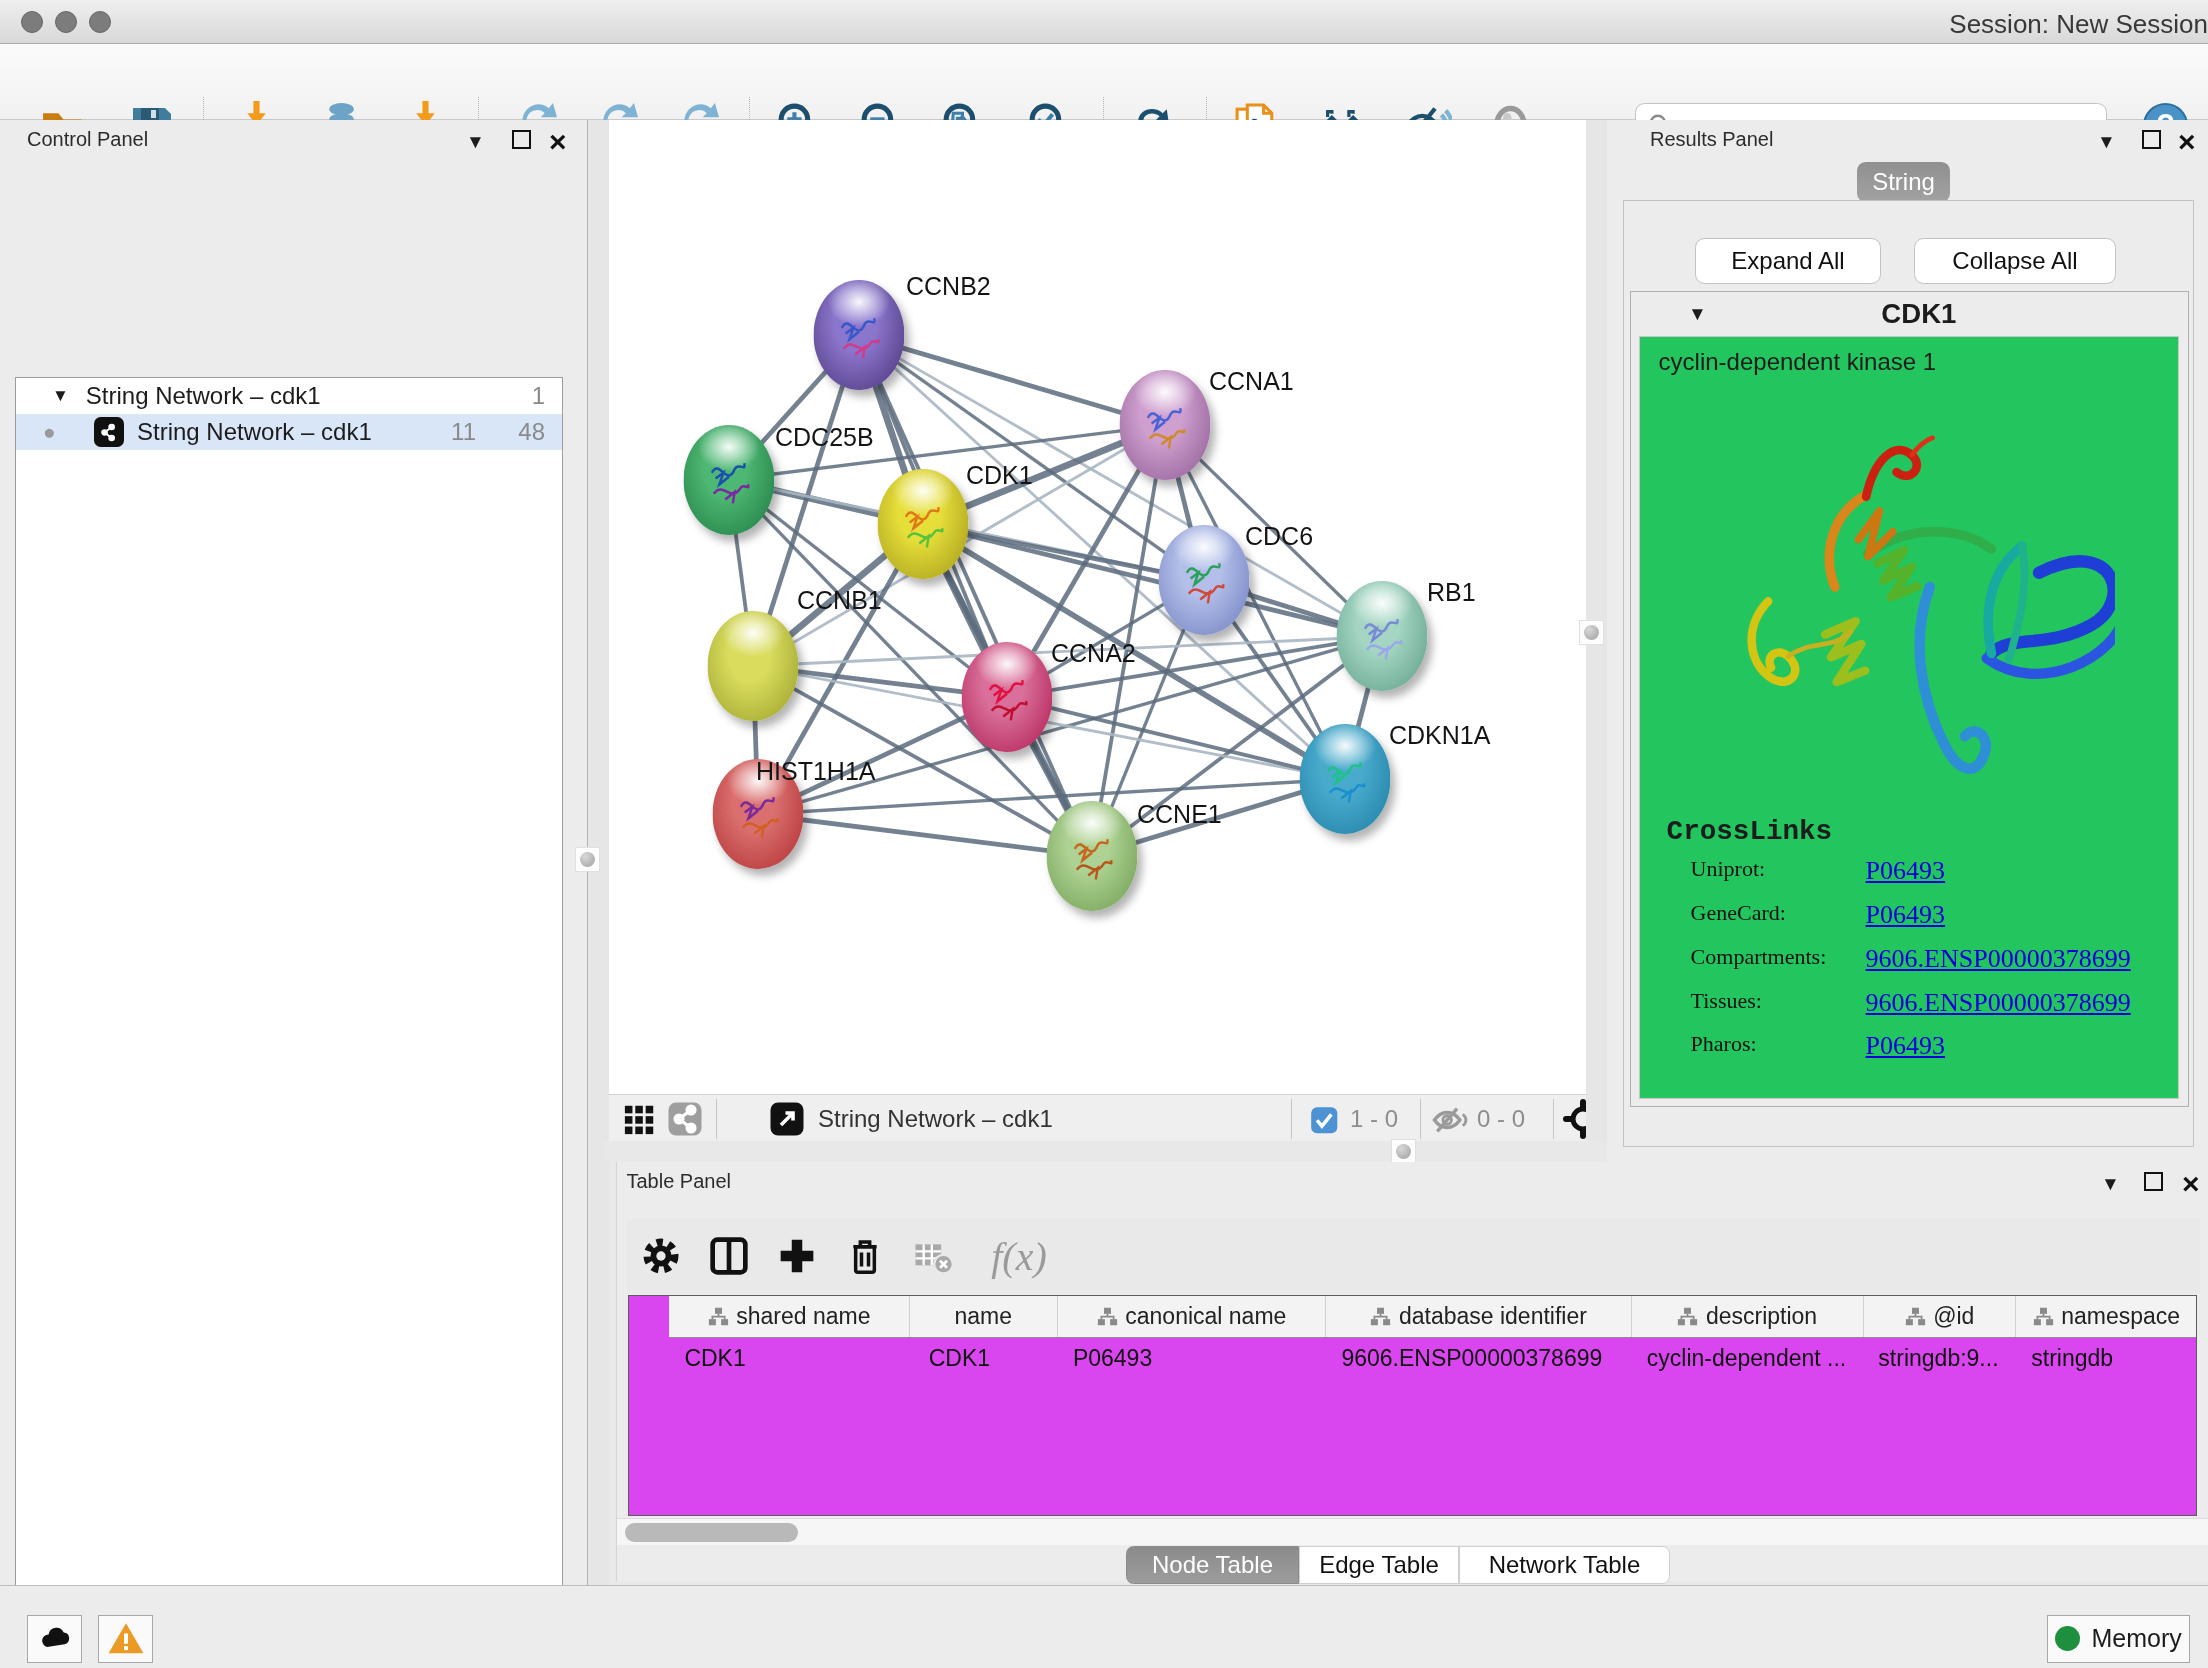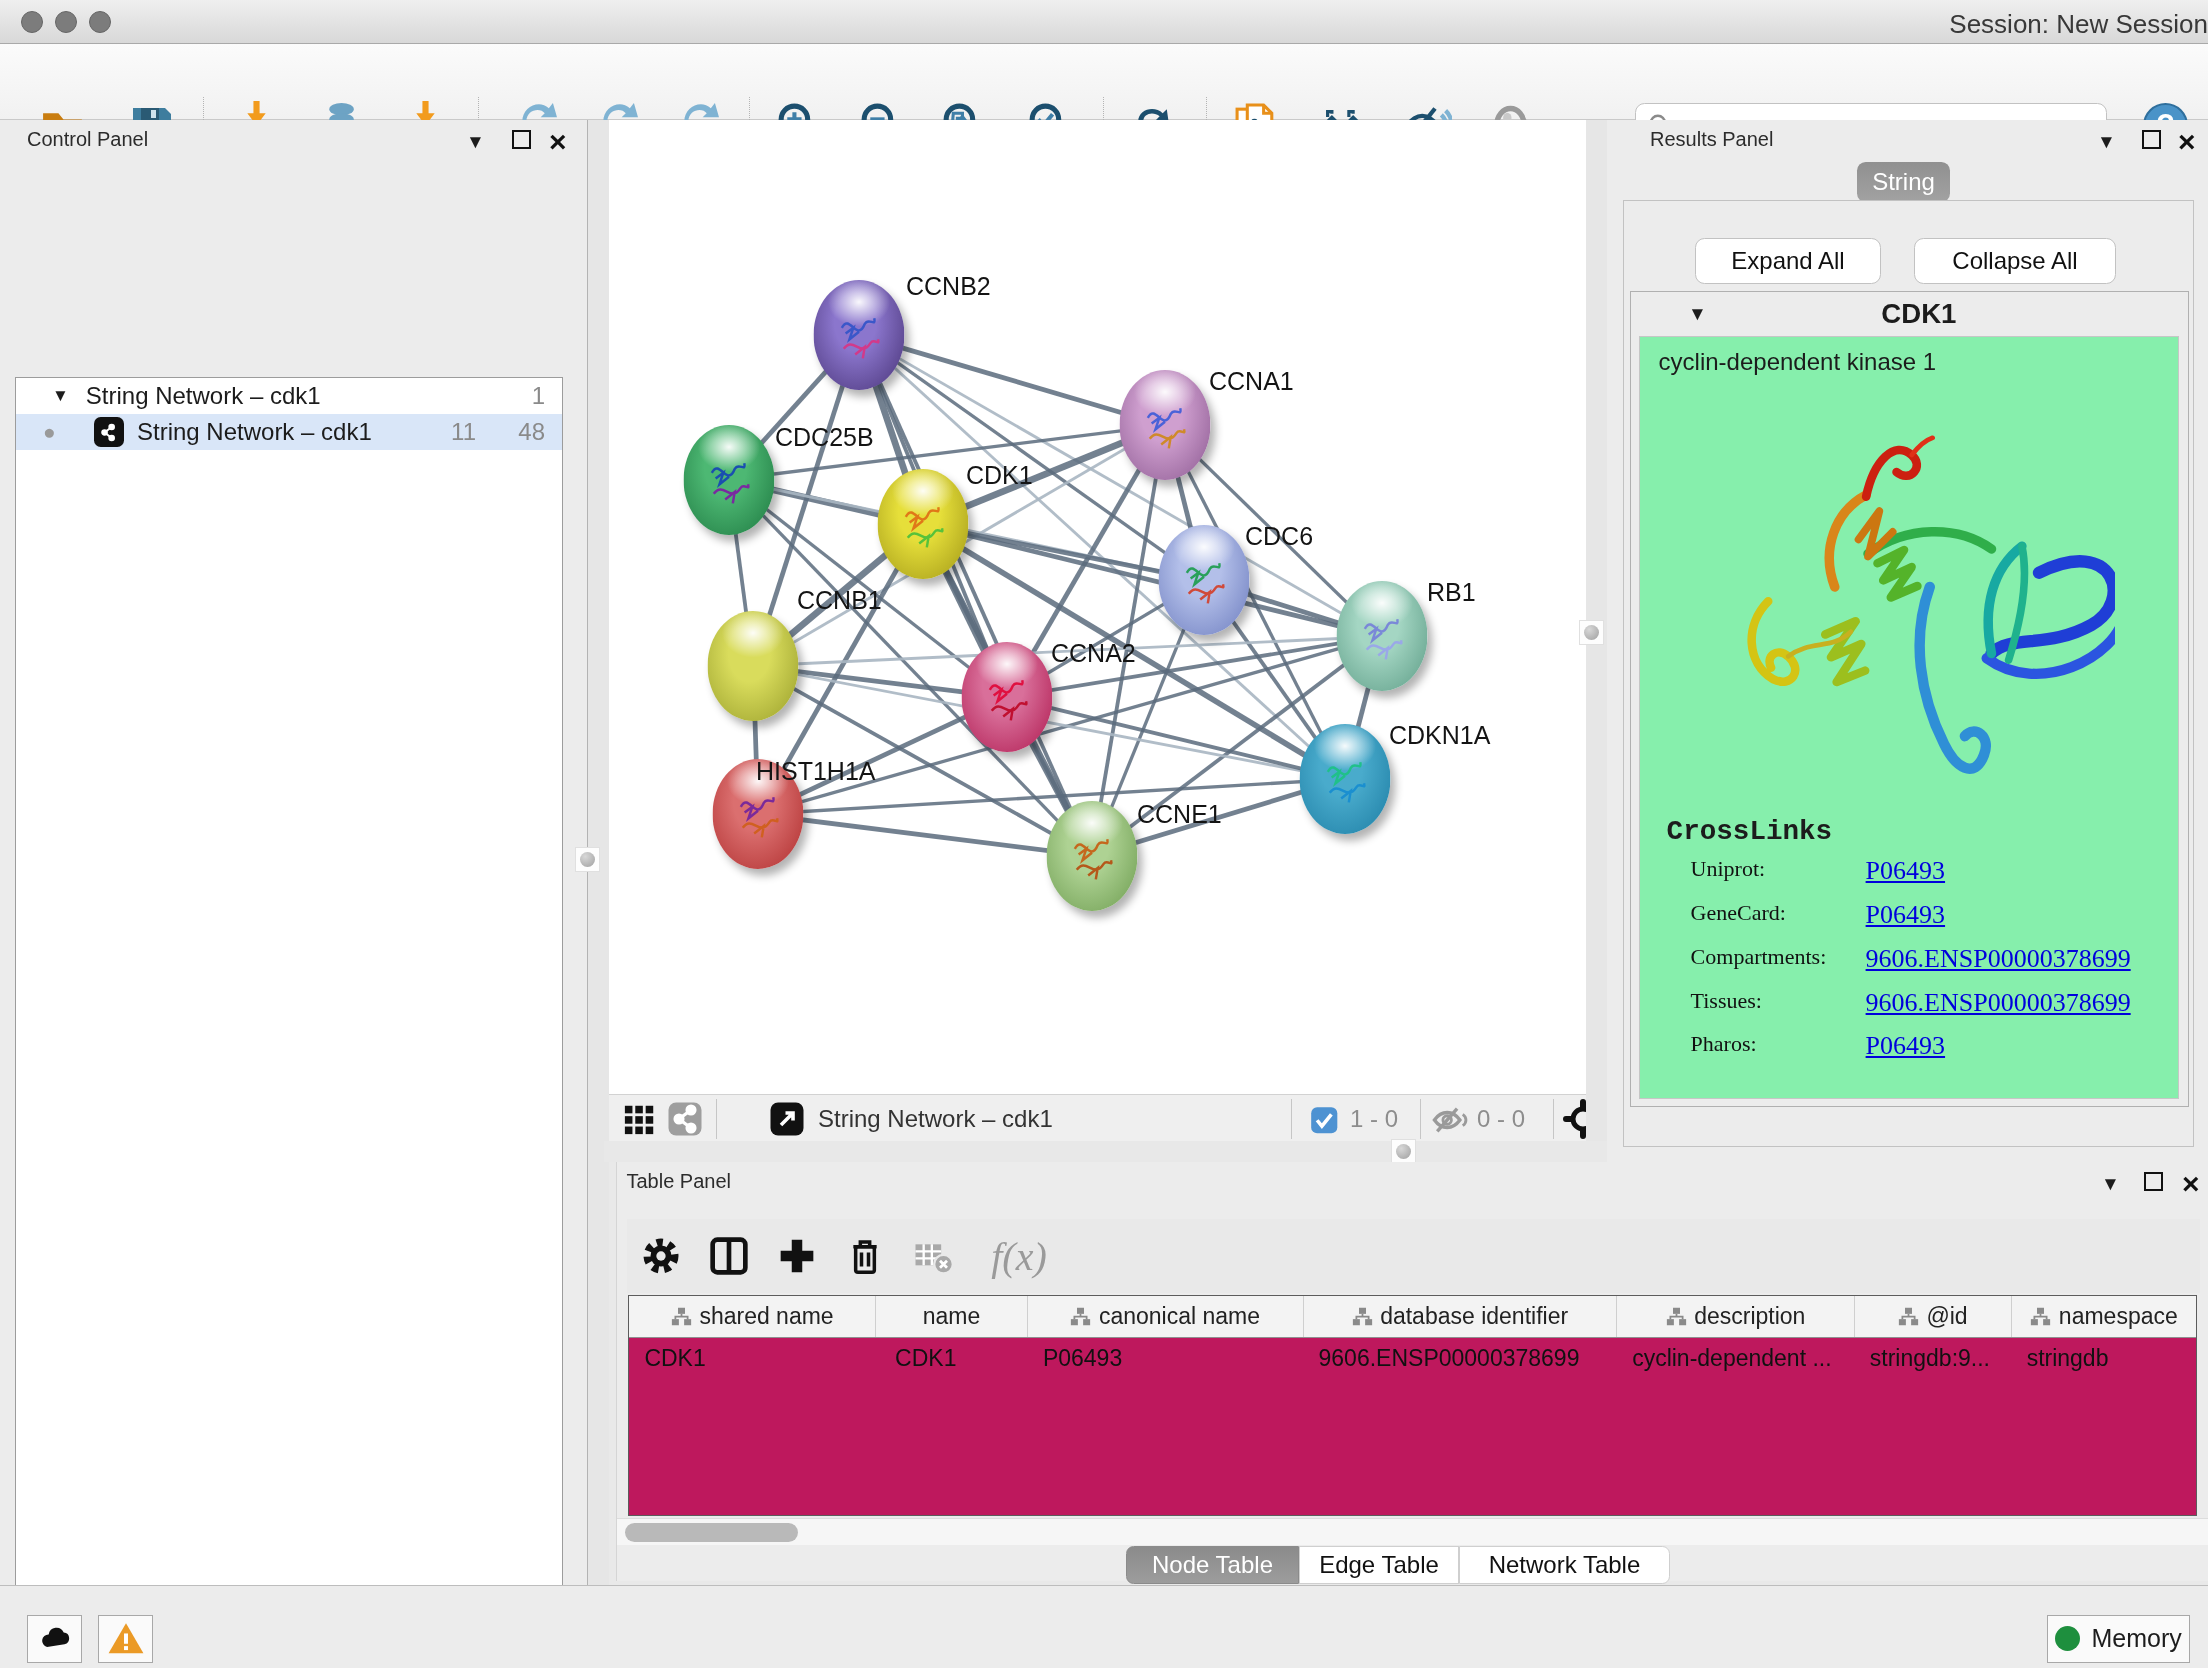"cyclin-dependent kinase 1" .gene-body { background: #86efac -> #22c55e }
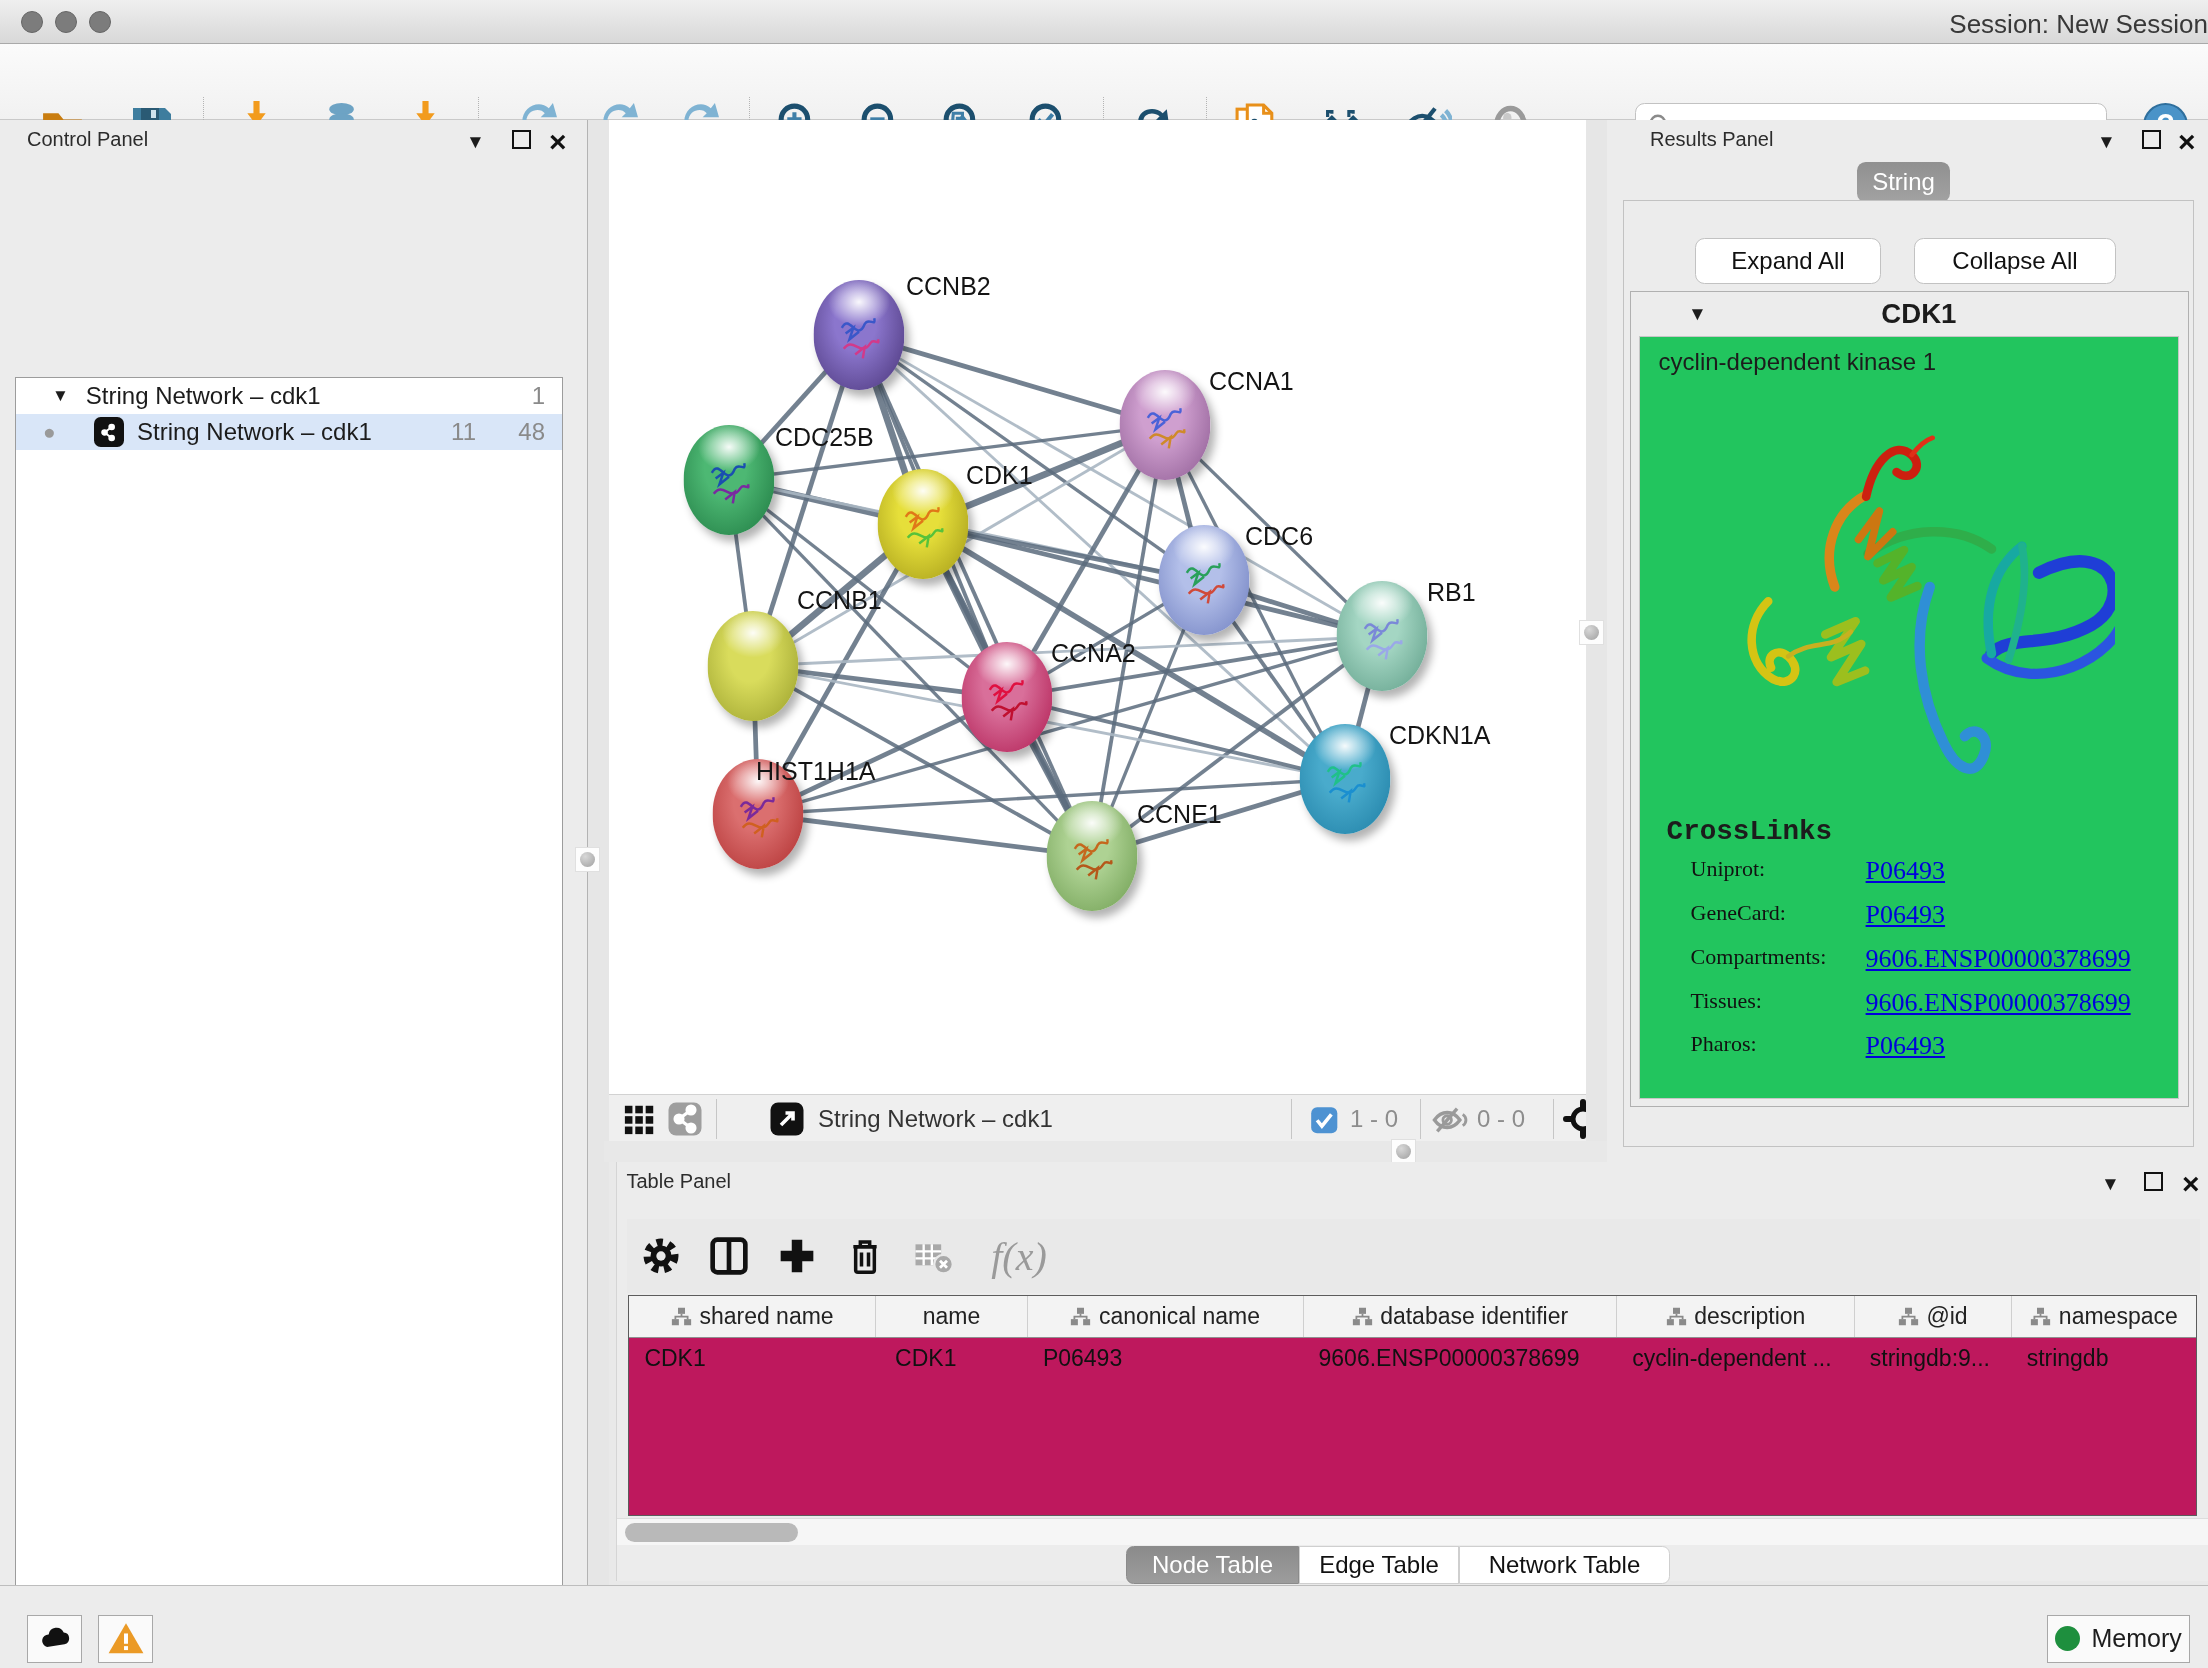"shared name" .dtable { background: #be185d -> #d946ef; padding-left: none -> 40px }
